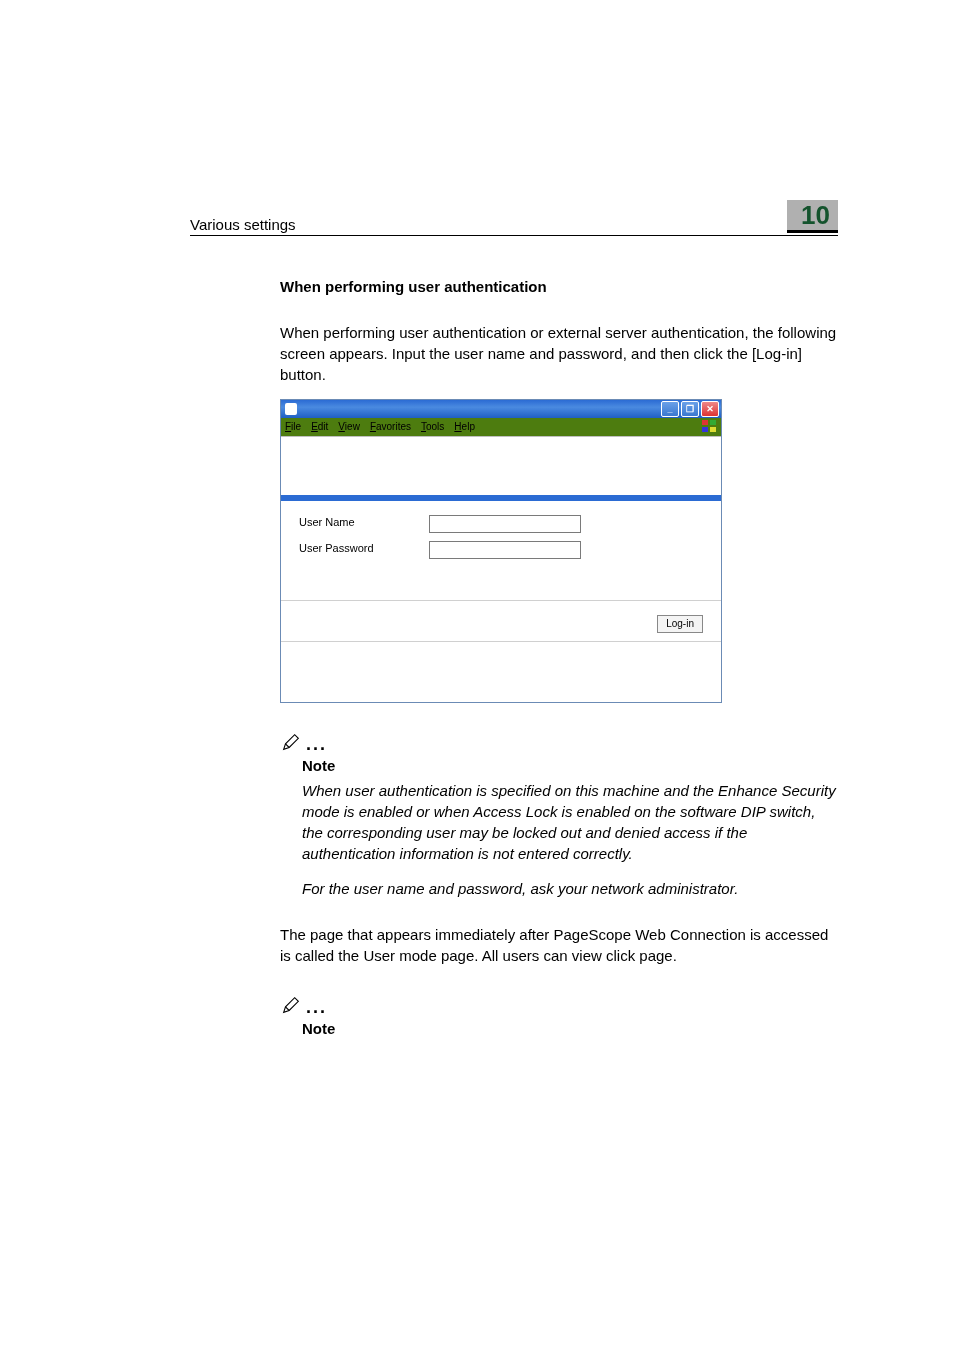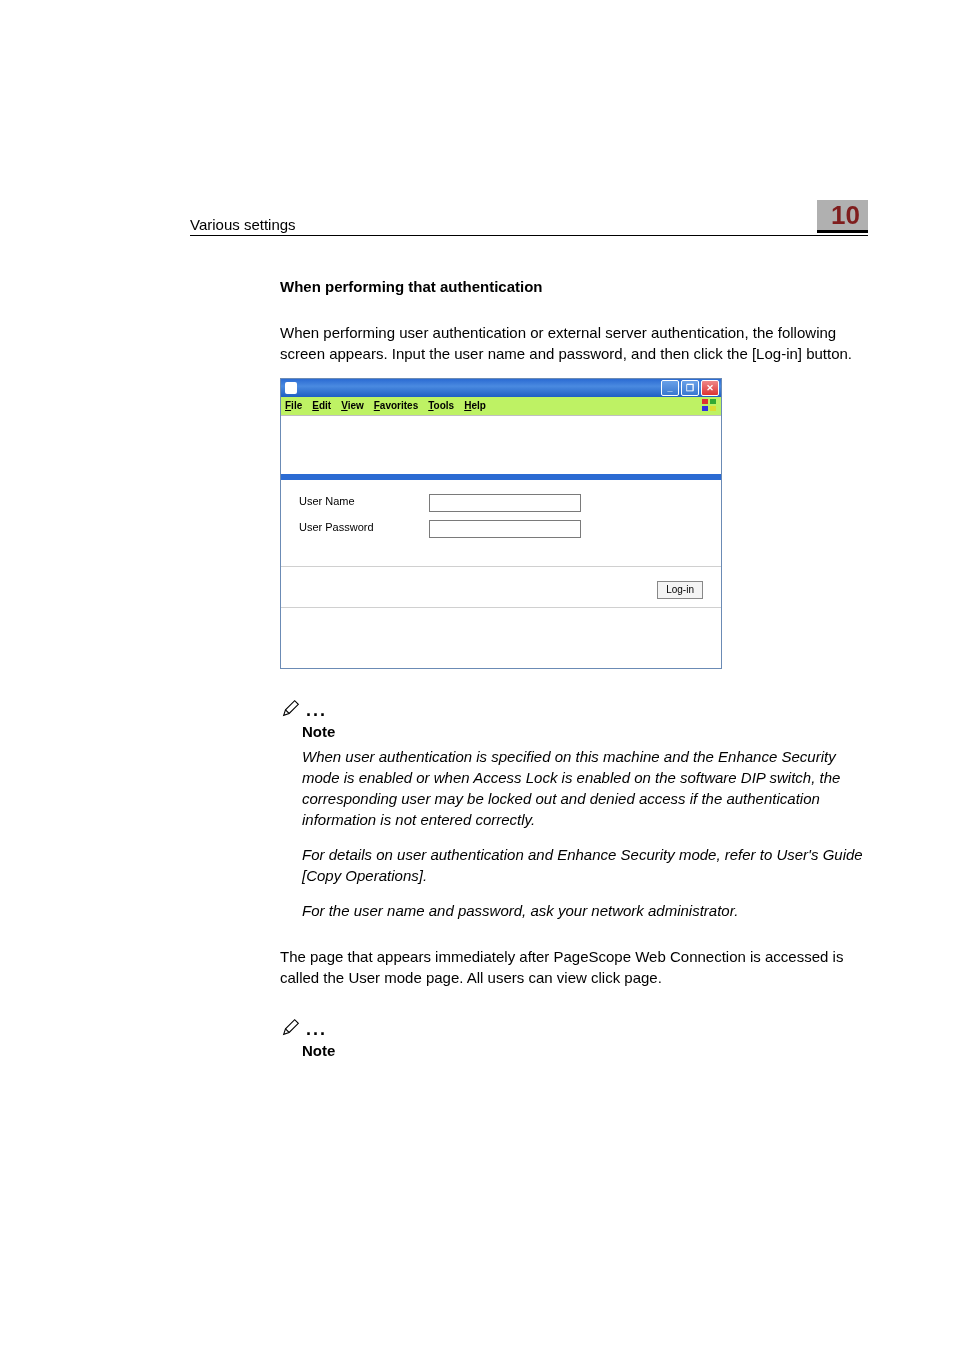"Various settings" .page { padding: 200px 86px 60px 190px -> 200px 116px 60px 190px }
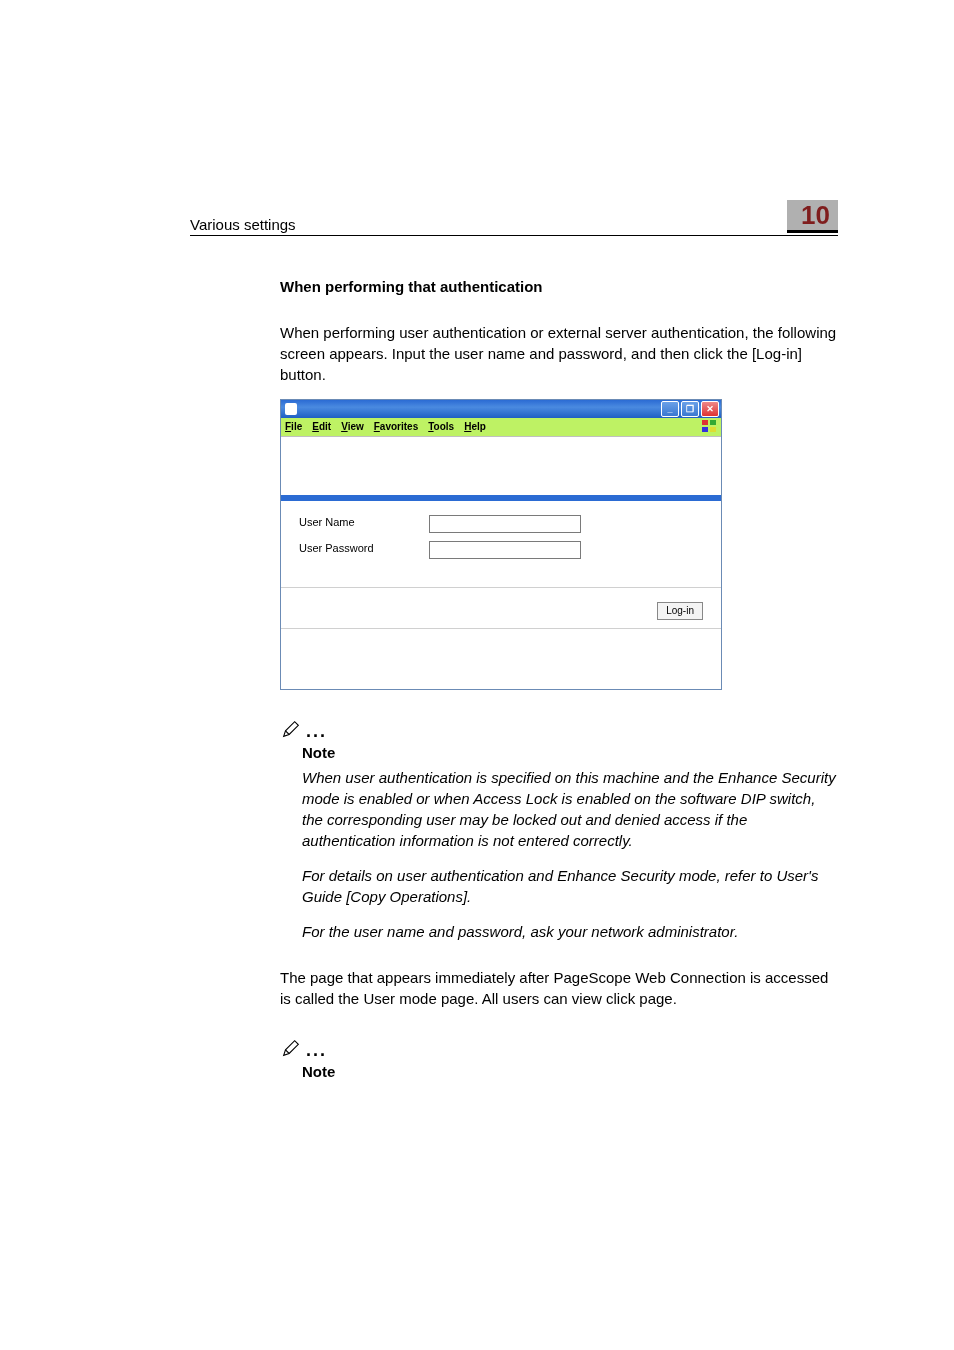"10" .chapter-badge { color: #7f1d1d -> #14532d }
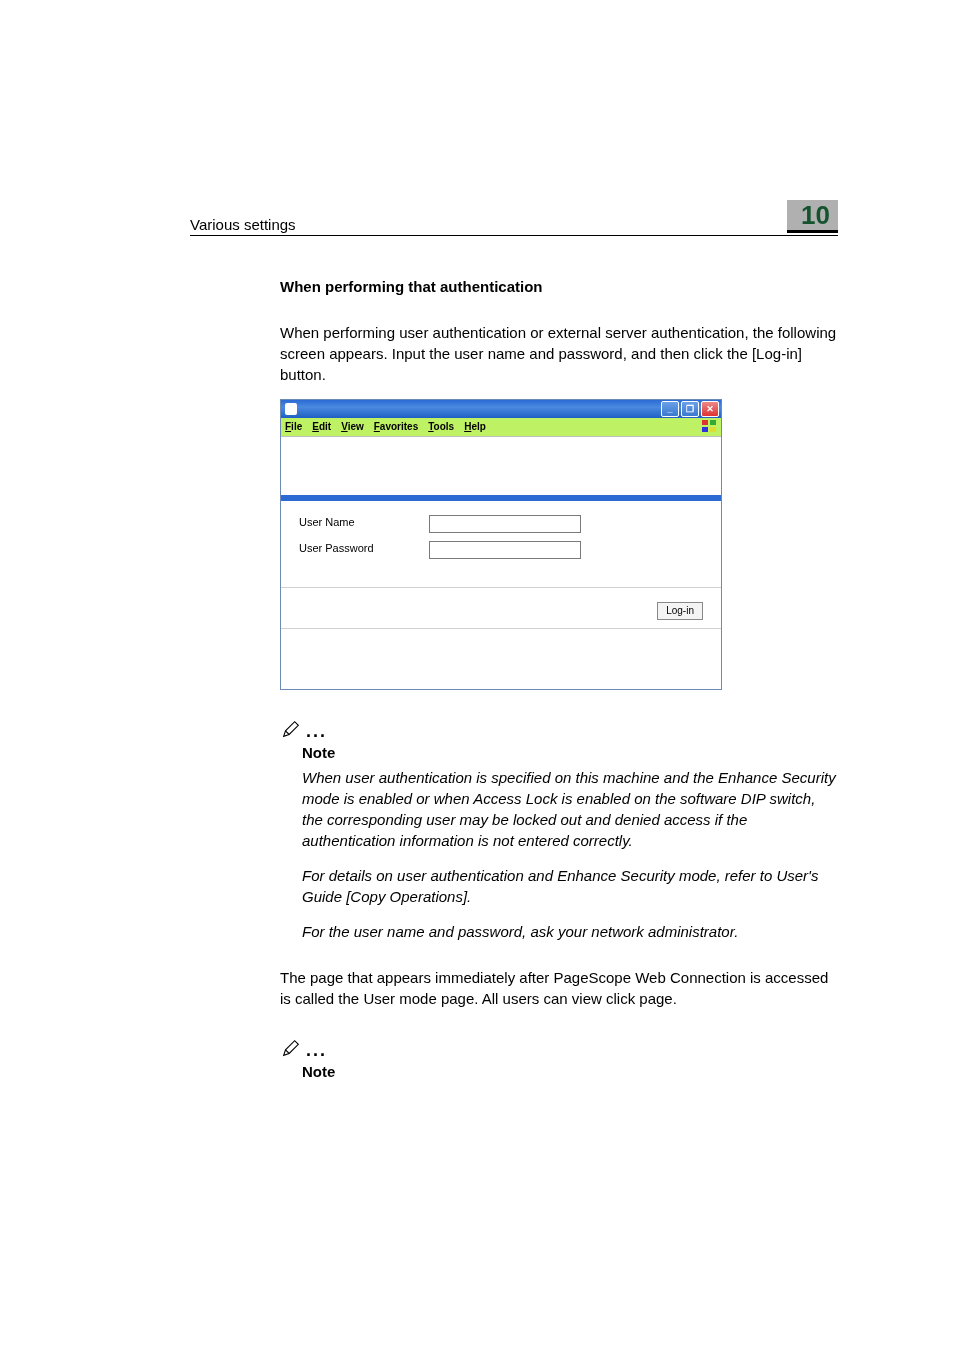"When performing that authentication" div.bold-head { text: that -> user }
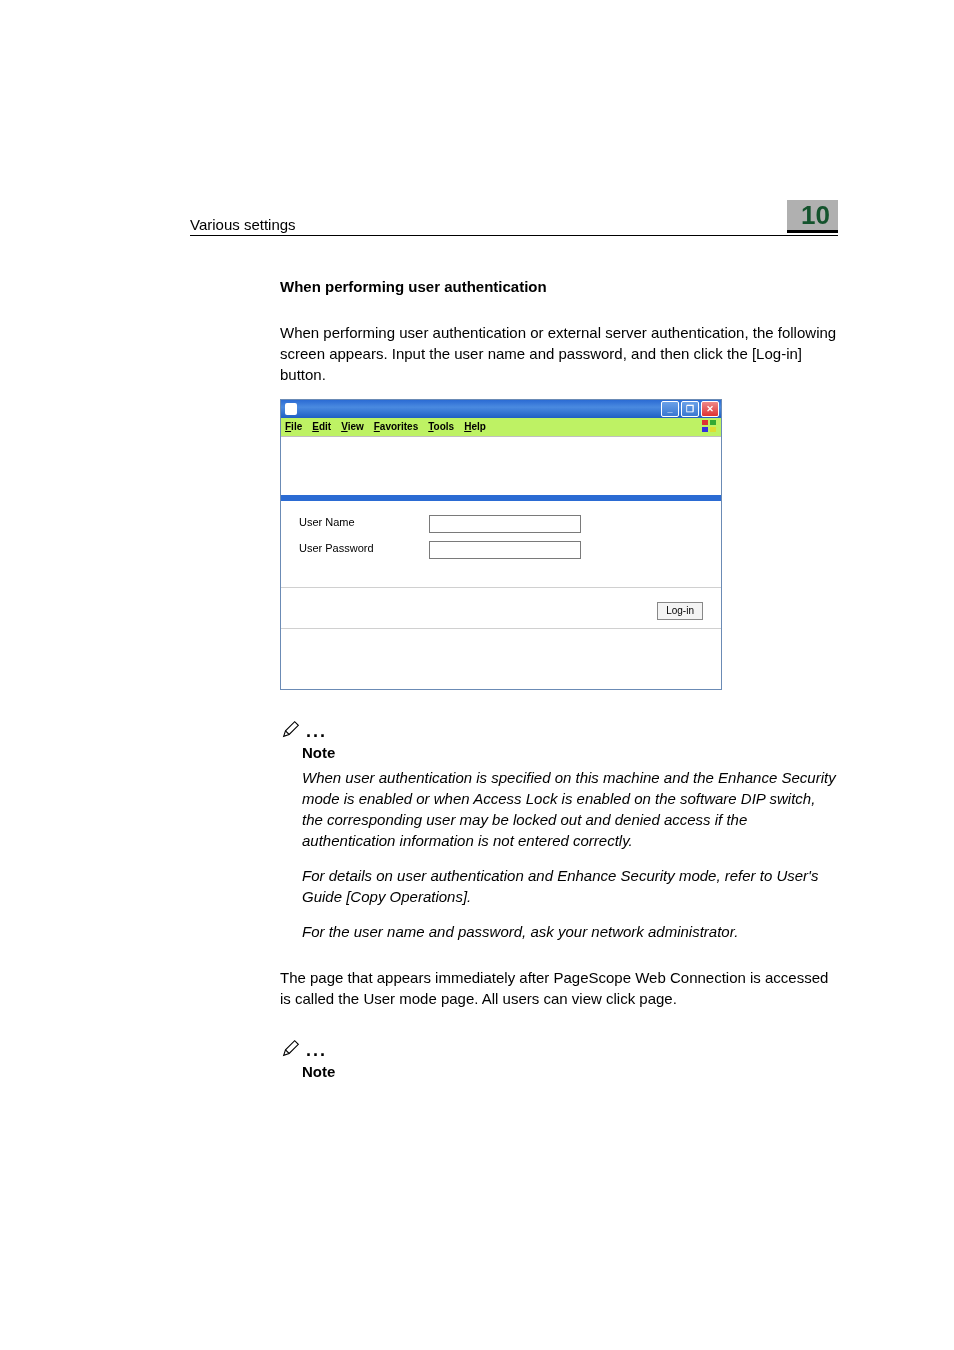"File" .menubar { background: #bef264 -> #4d7c0f; font-weight: bold -> none }
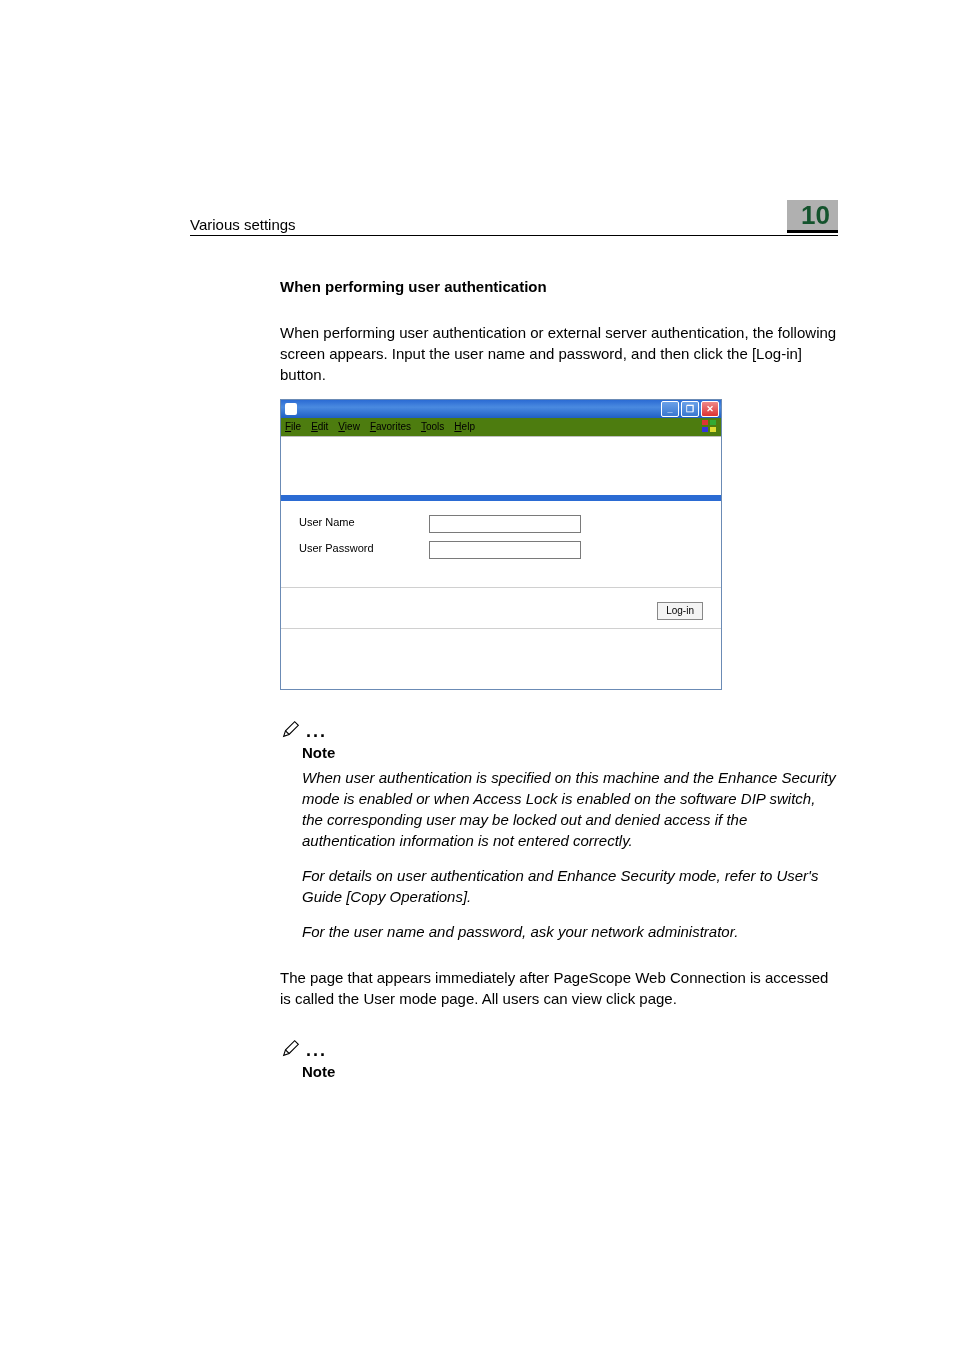"Log-in" .btn-row { margin-top: 10px -> 23px }
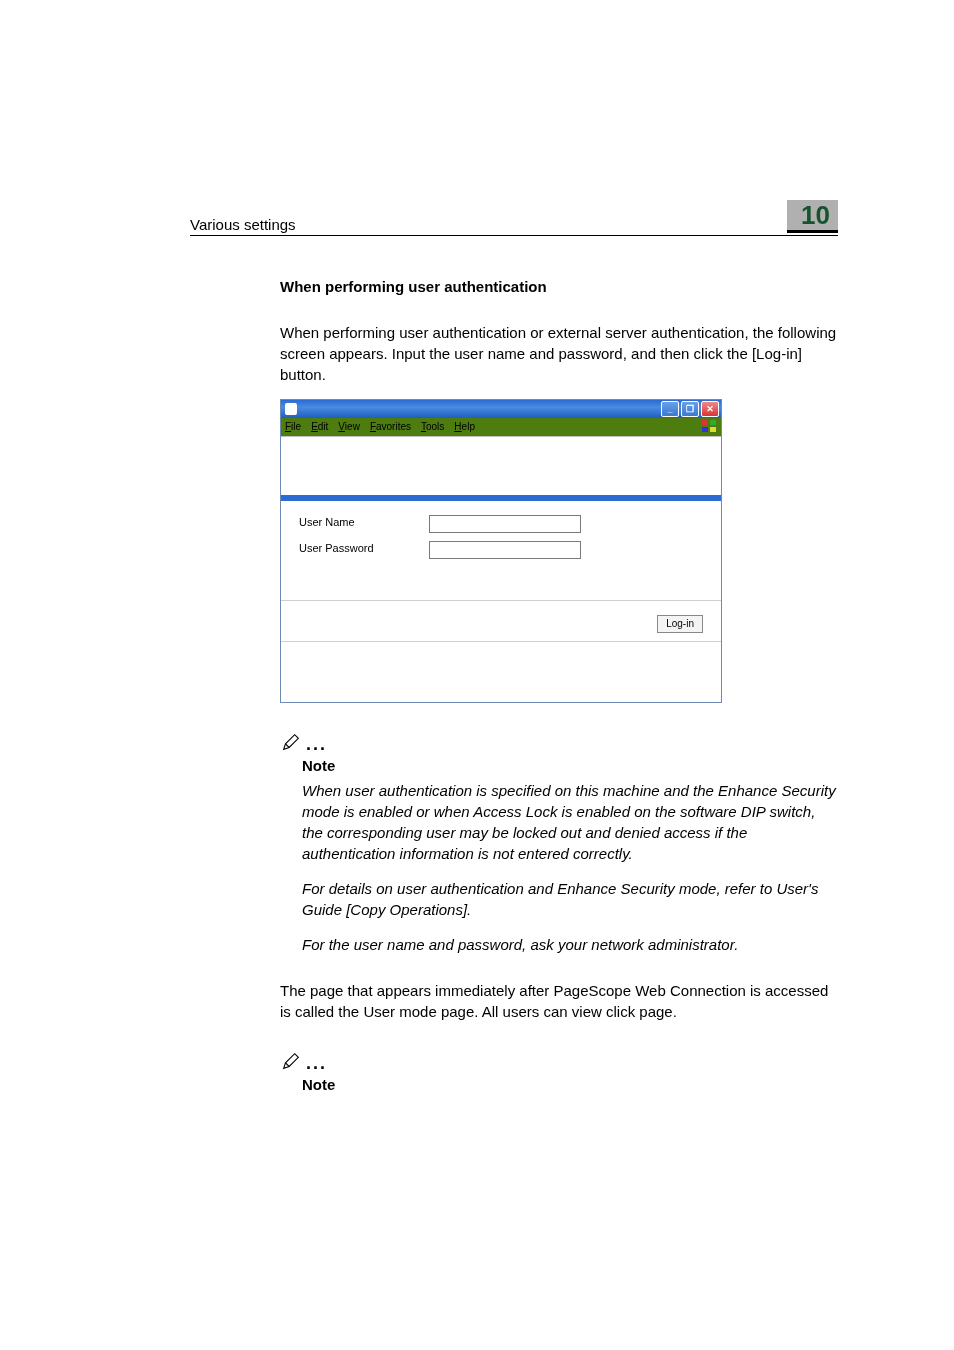"For details on user authentication" div.note-para { html: <div>For details on user authentication and Enhance Security mode, refer to User's Guide [Copy Operations].</div> -> none }
